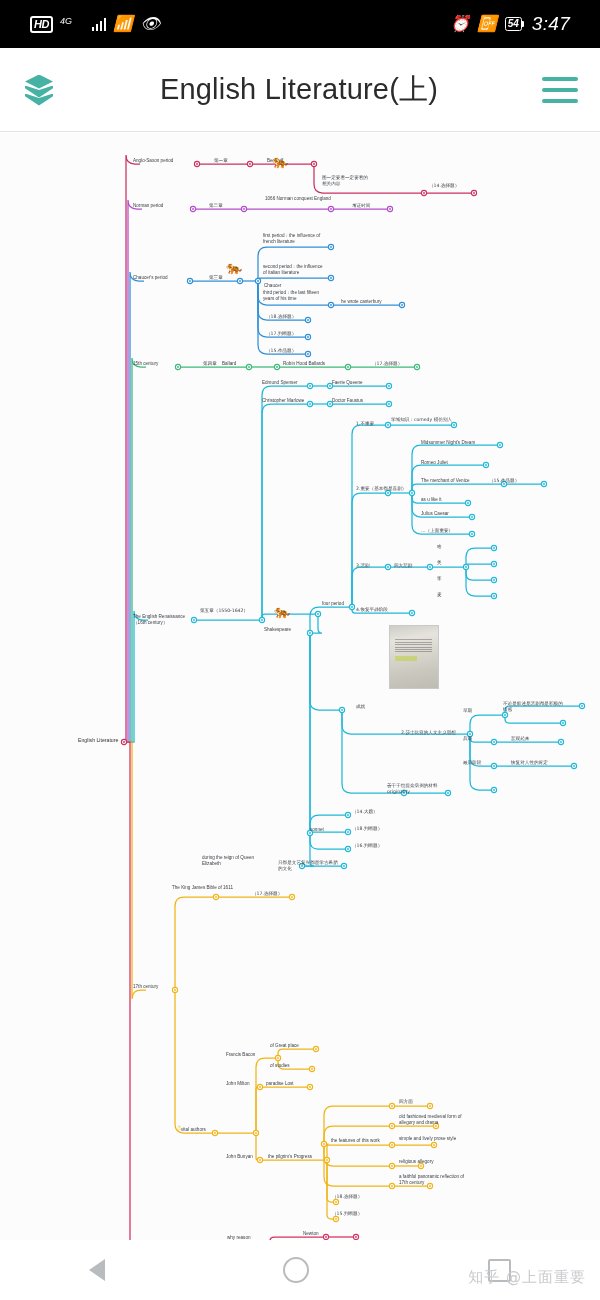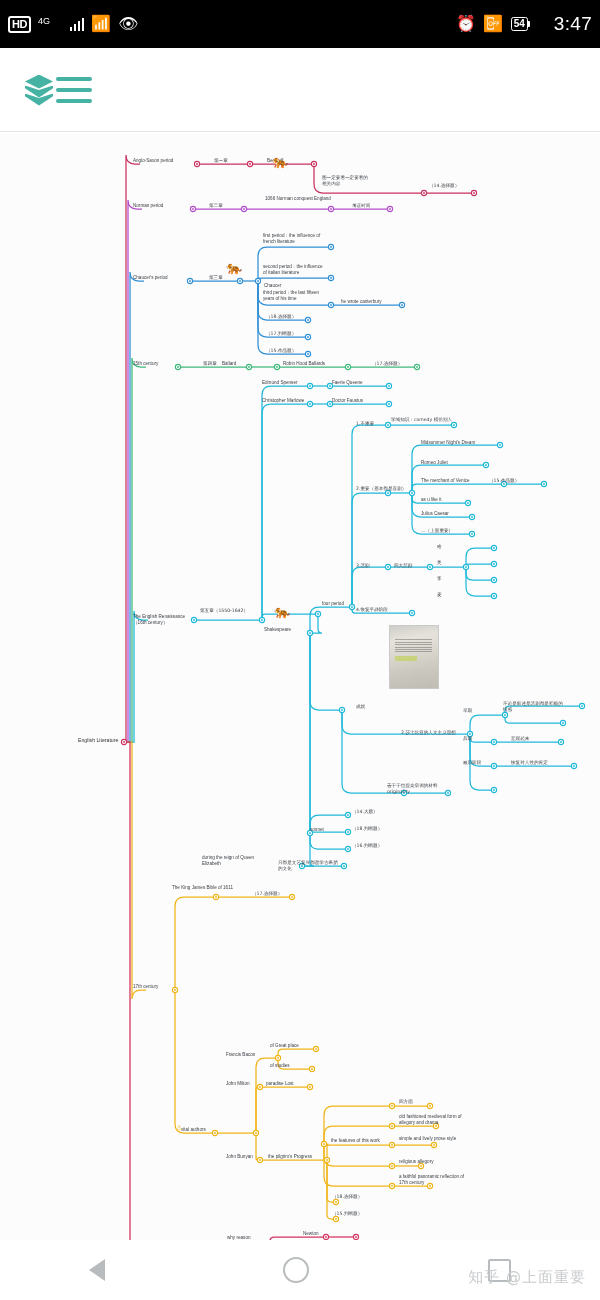"HD" #statusbar { font-style: none -> italic; padding: 0 8px -> 0 30px }
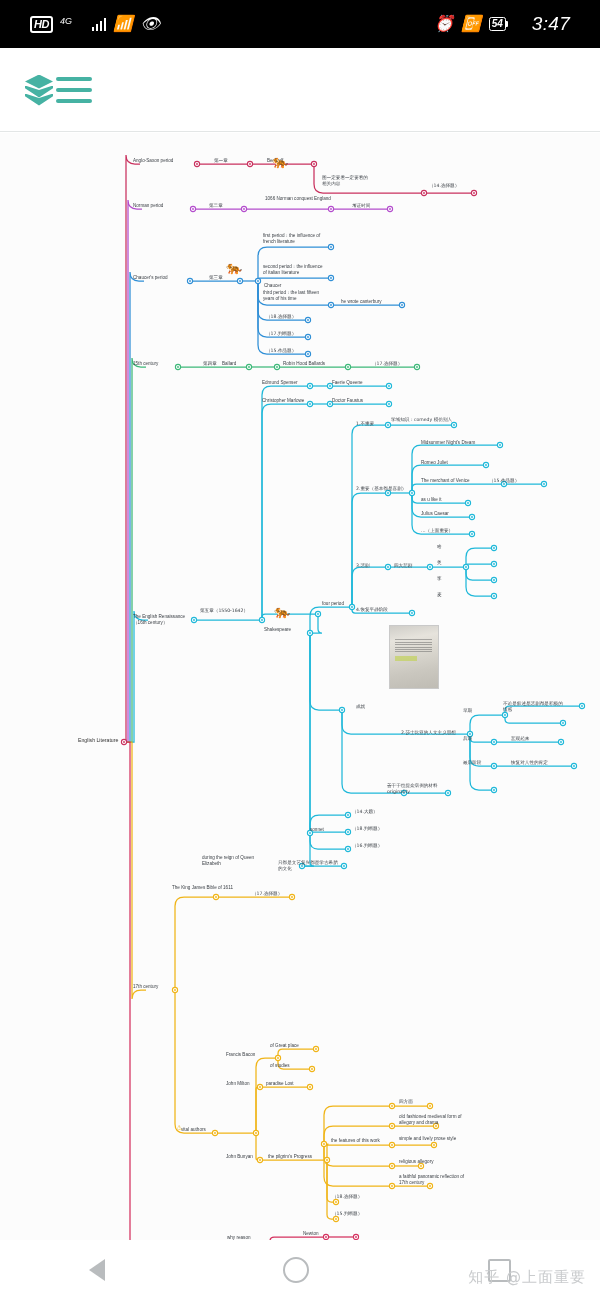"3:47" #clock { margin-left: 16px -> none }
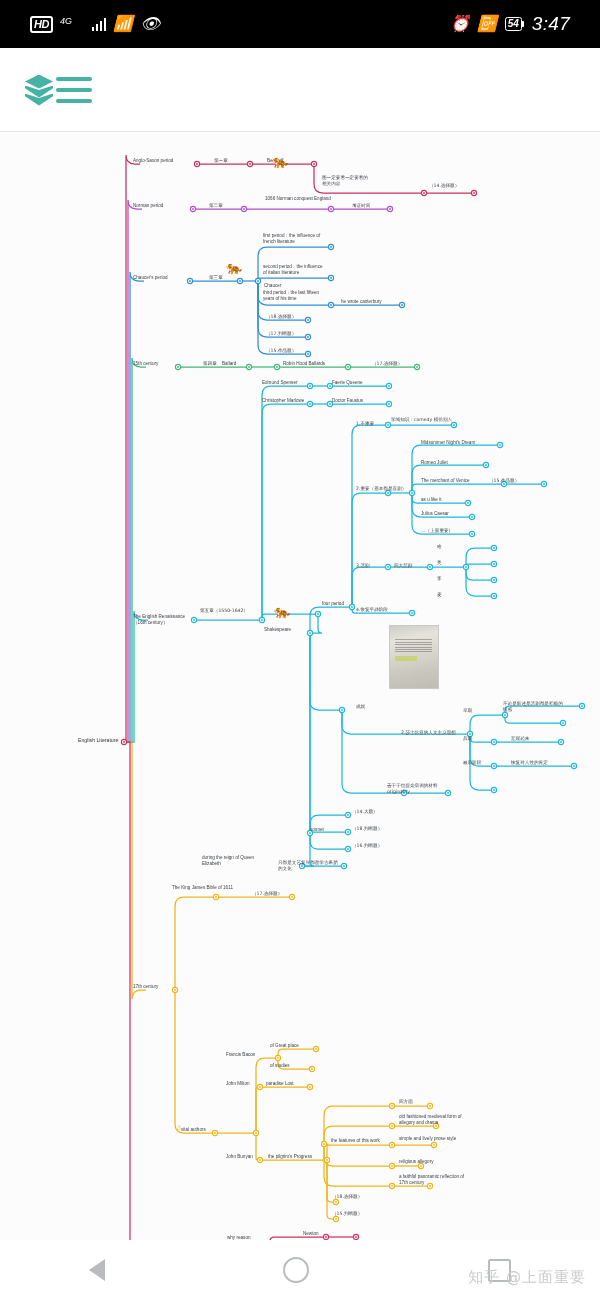"English Literature(上)" div { html: none -> <div>English Literature(上)</div> }
